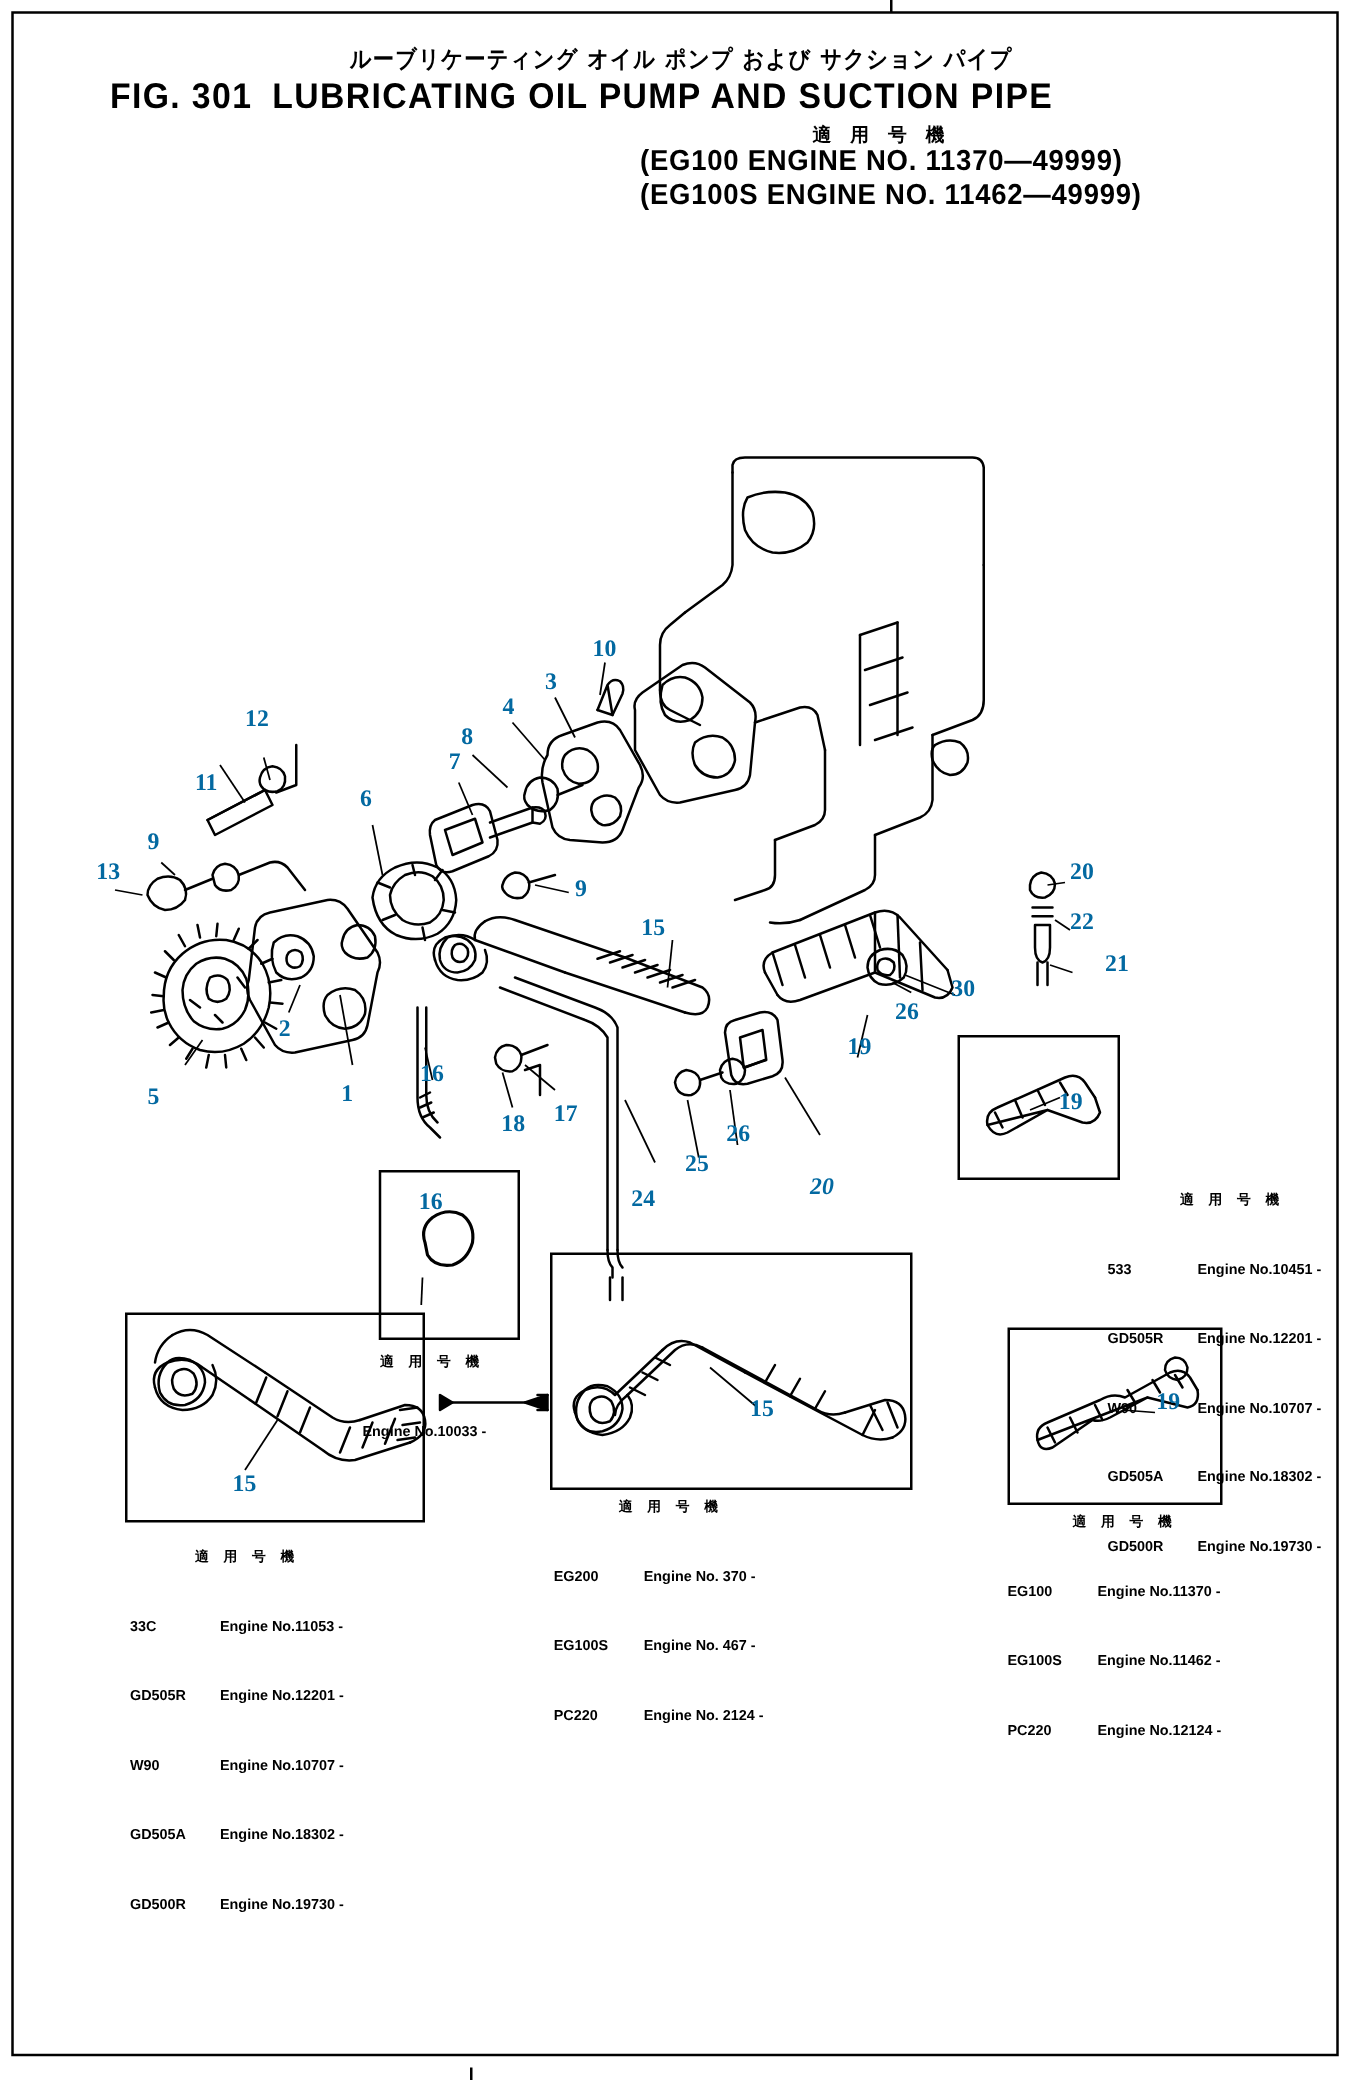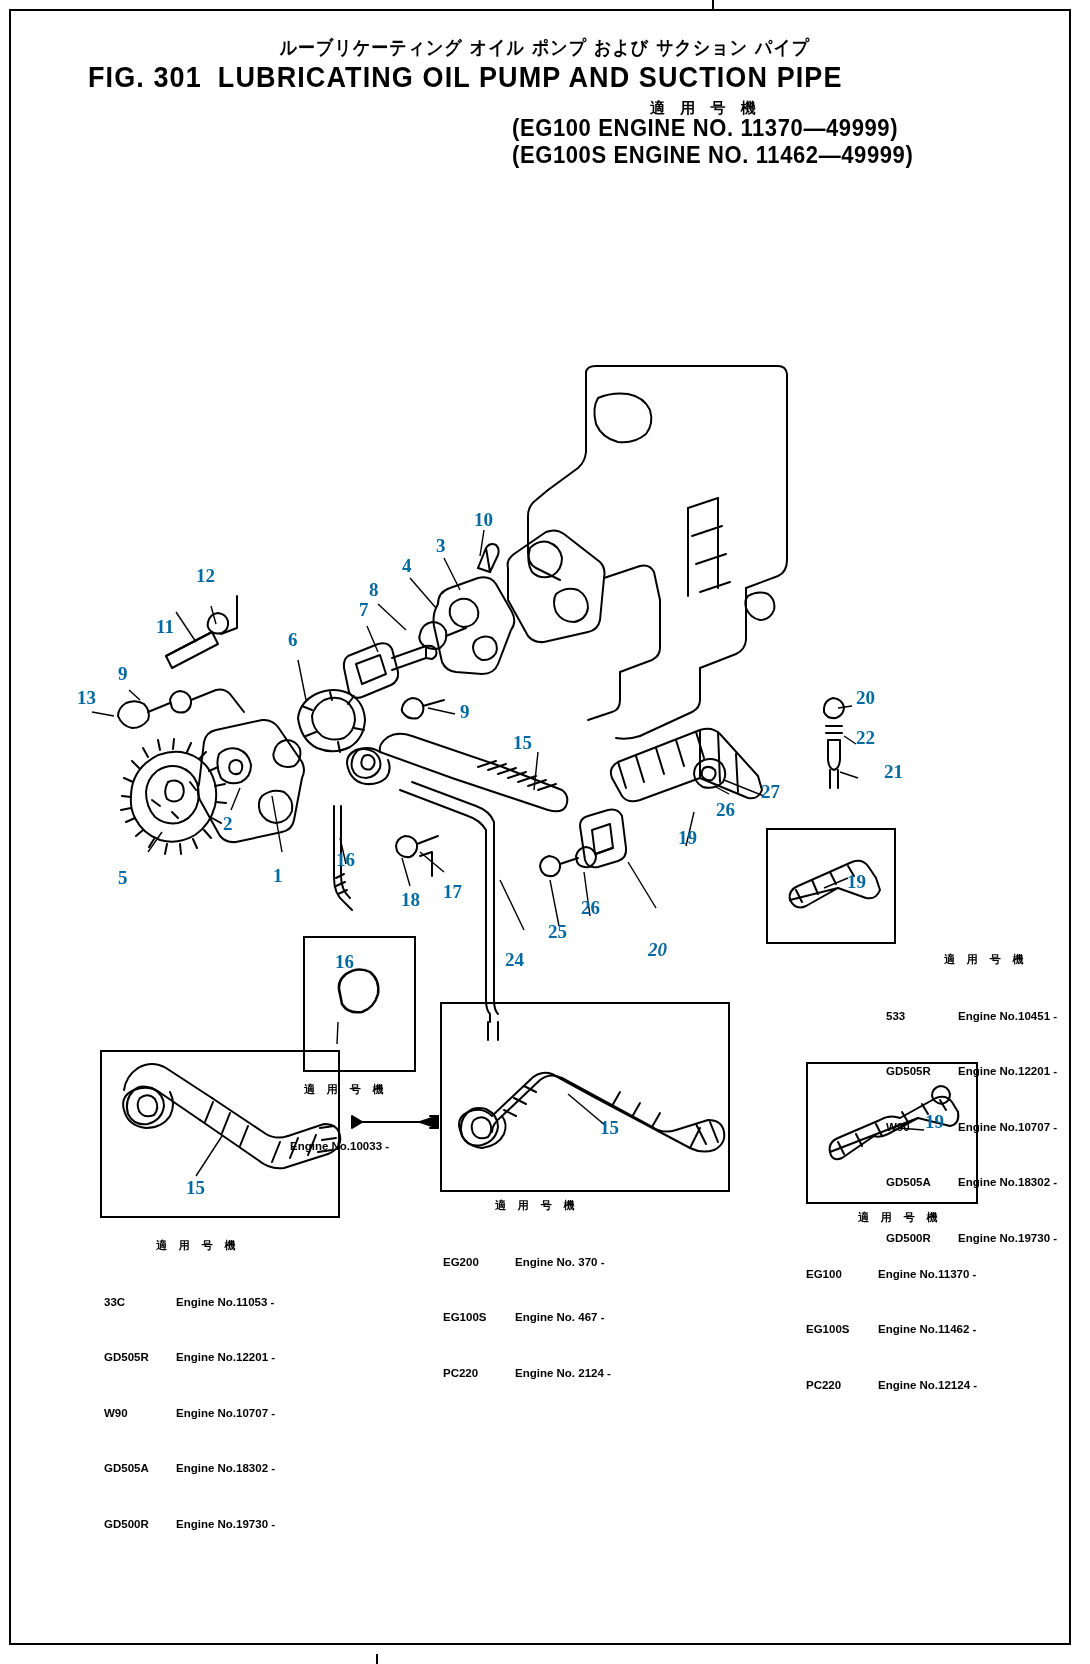"27" div.cnum { text: 27 -> 30 }
